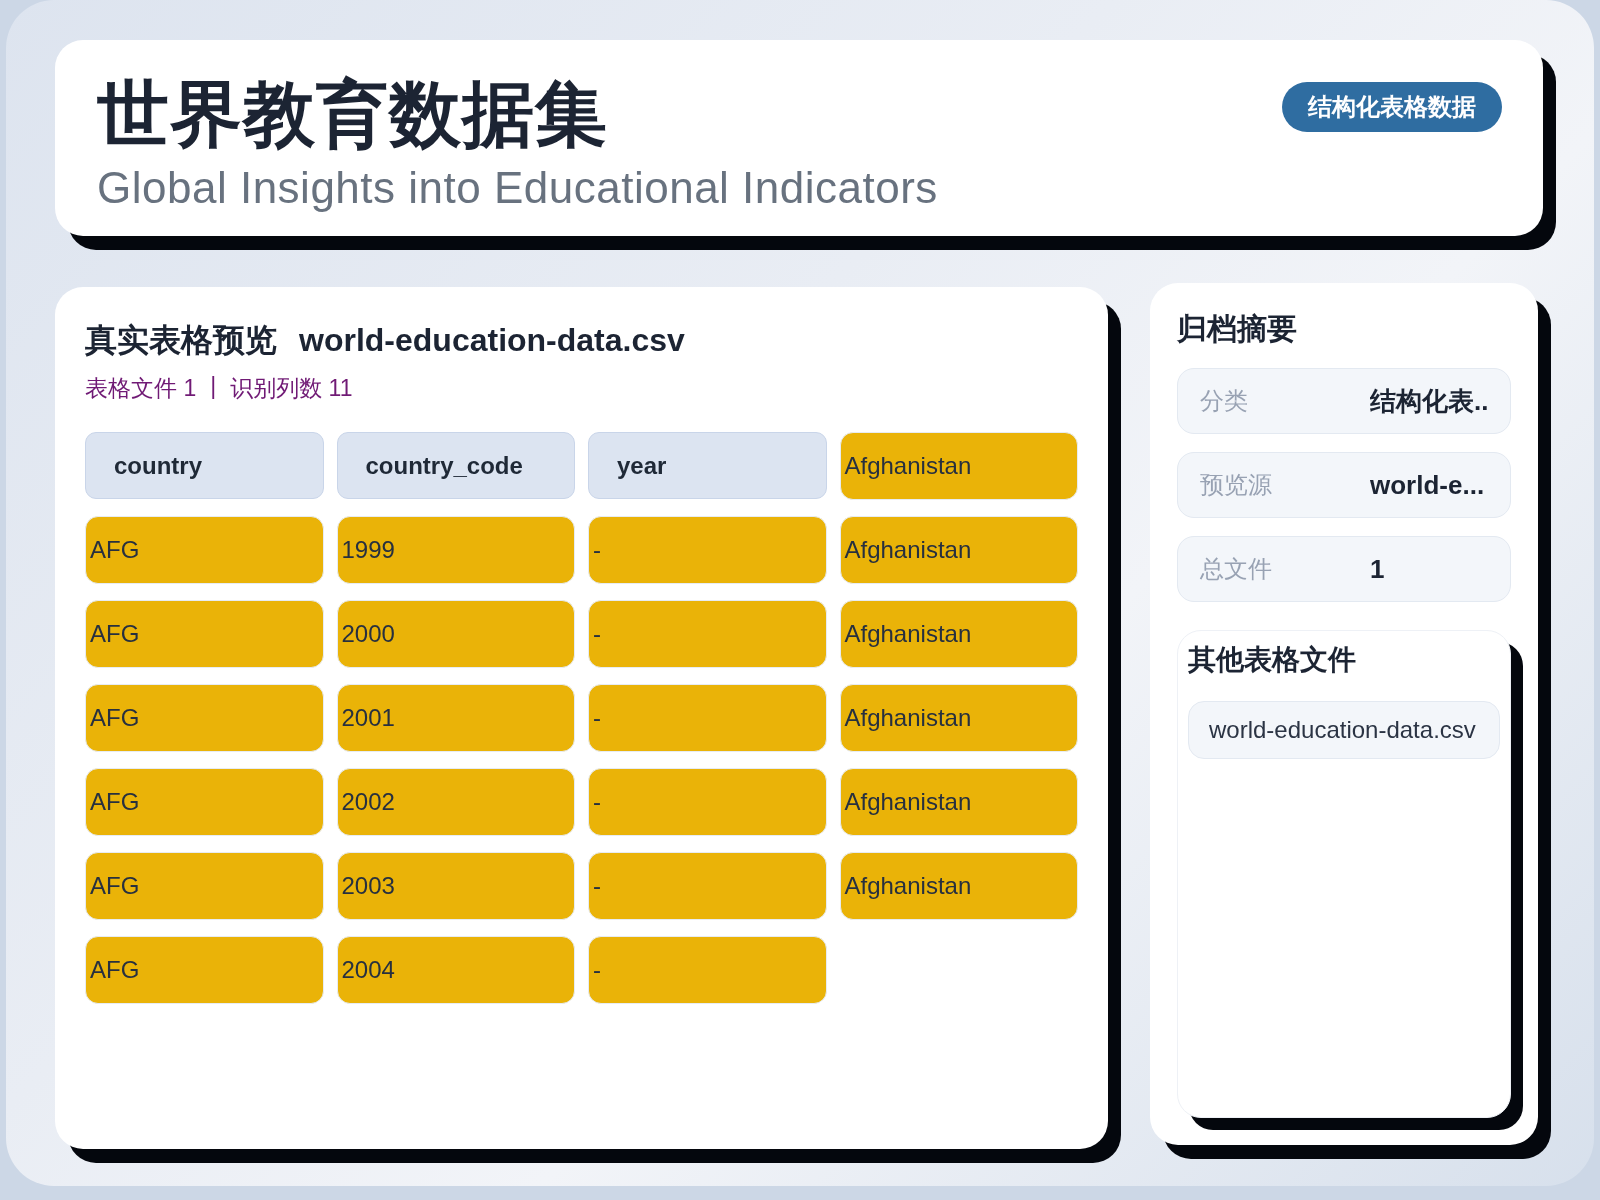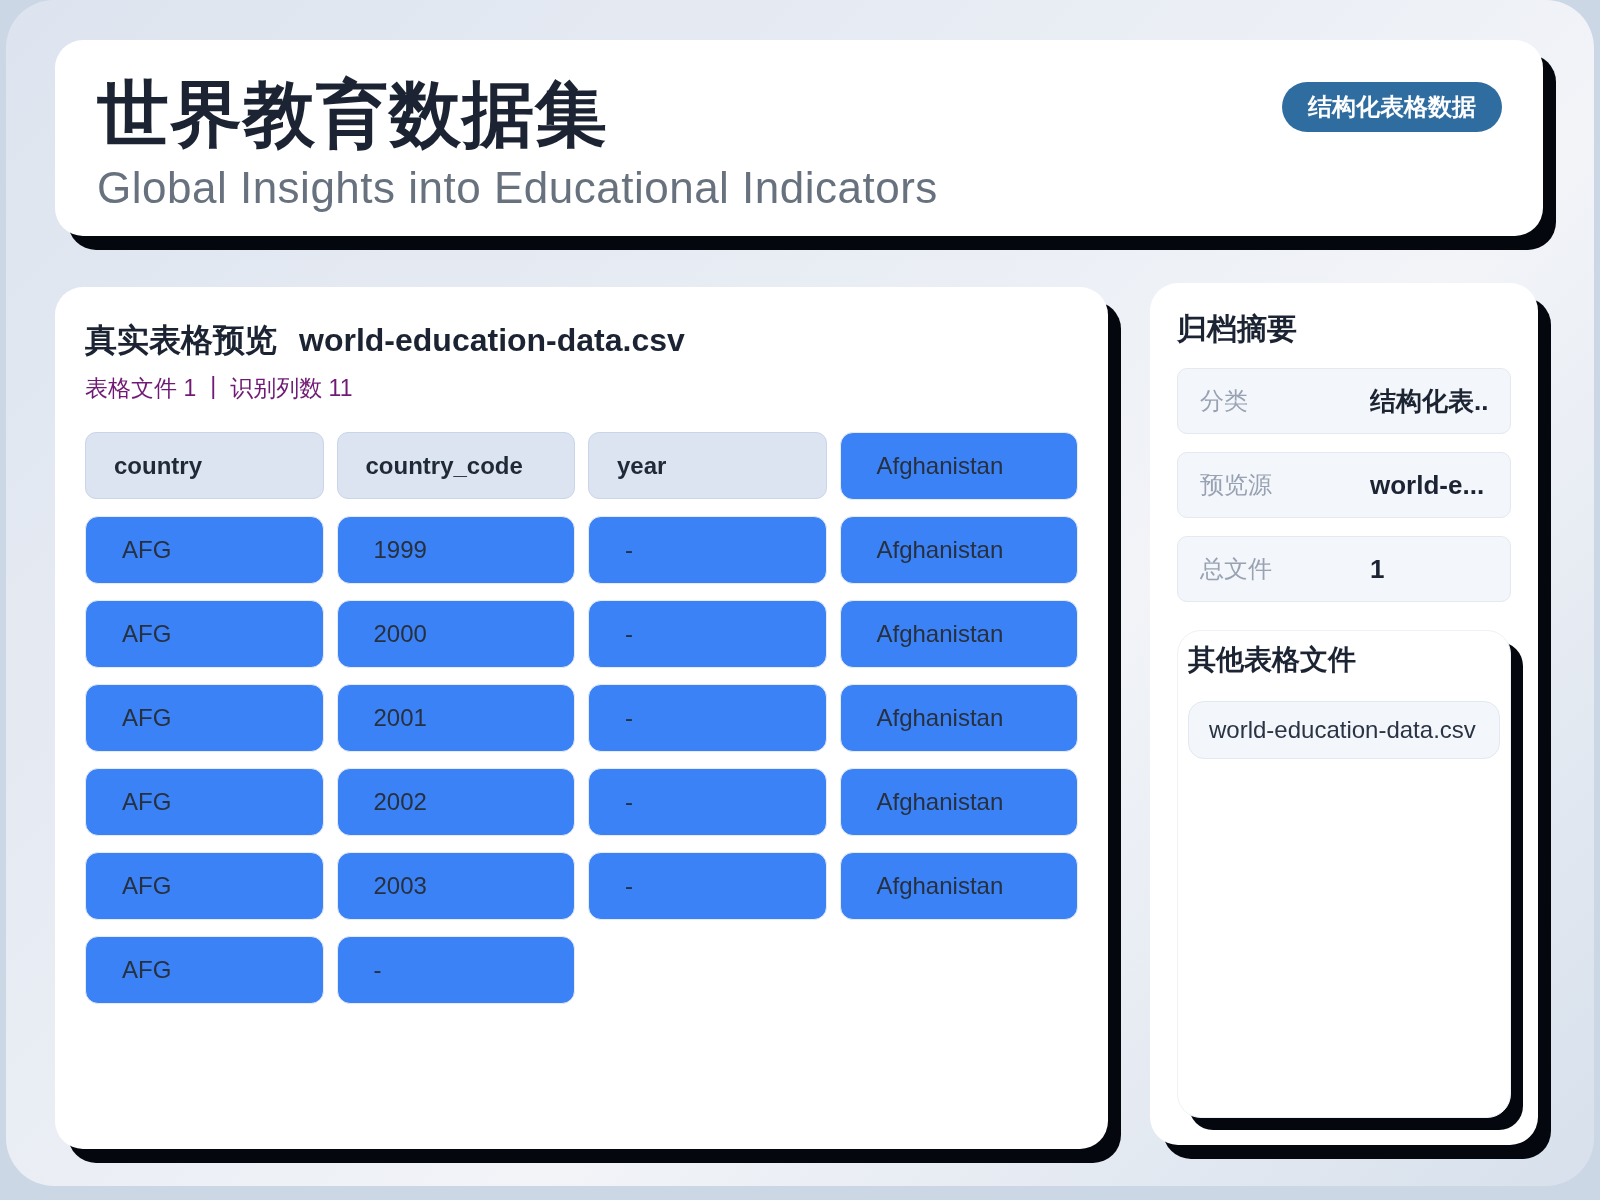"分类" .stat-row { border-radius: 10px -> 17px }
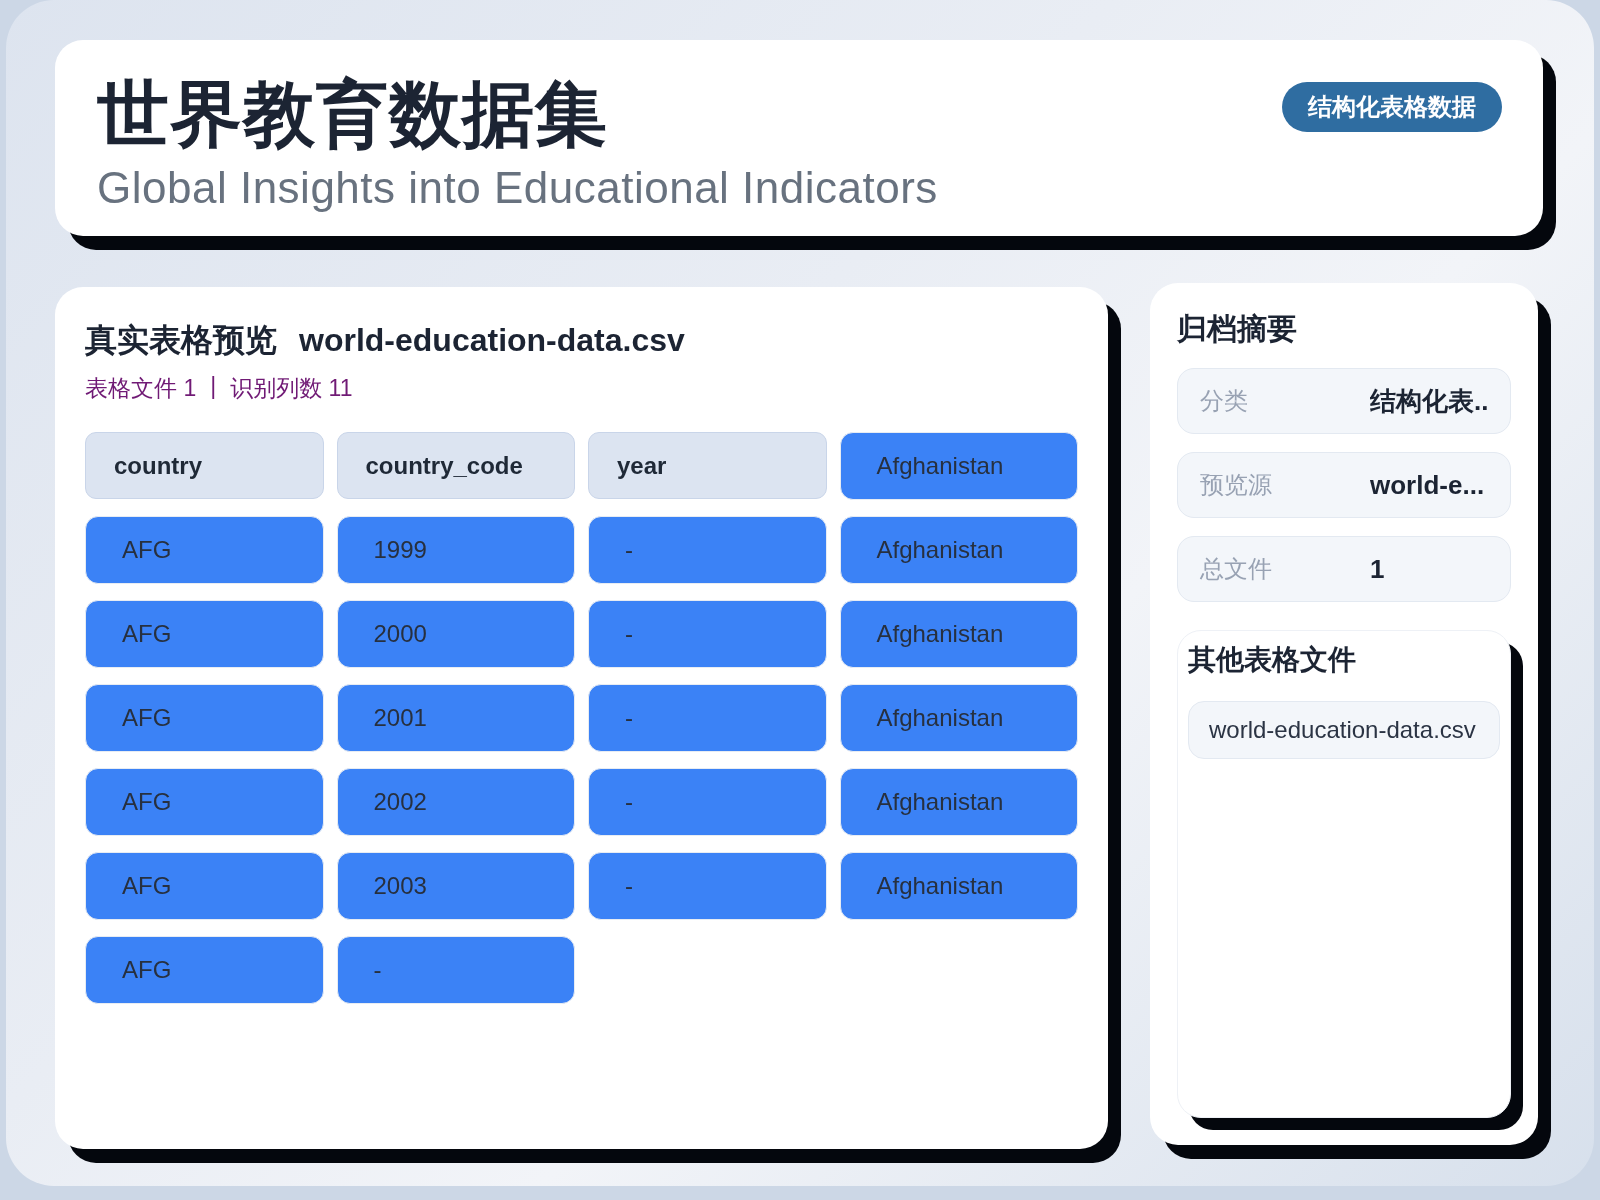"Afghanistan" .td-cell { background: #3b82f6 -> #eab308; padding: 0 36px -> 0 4px }
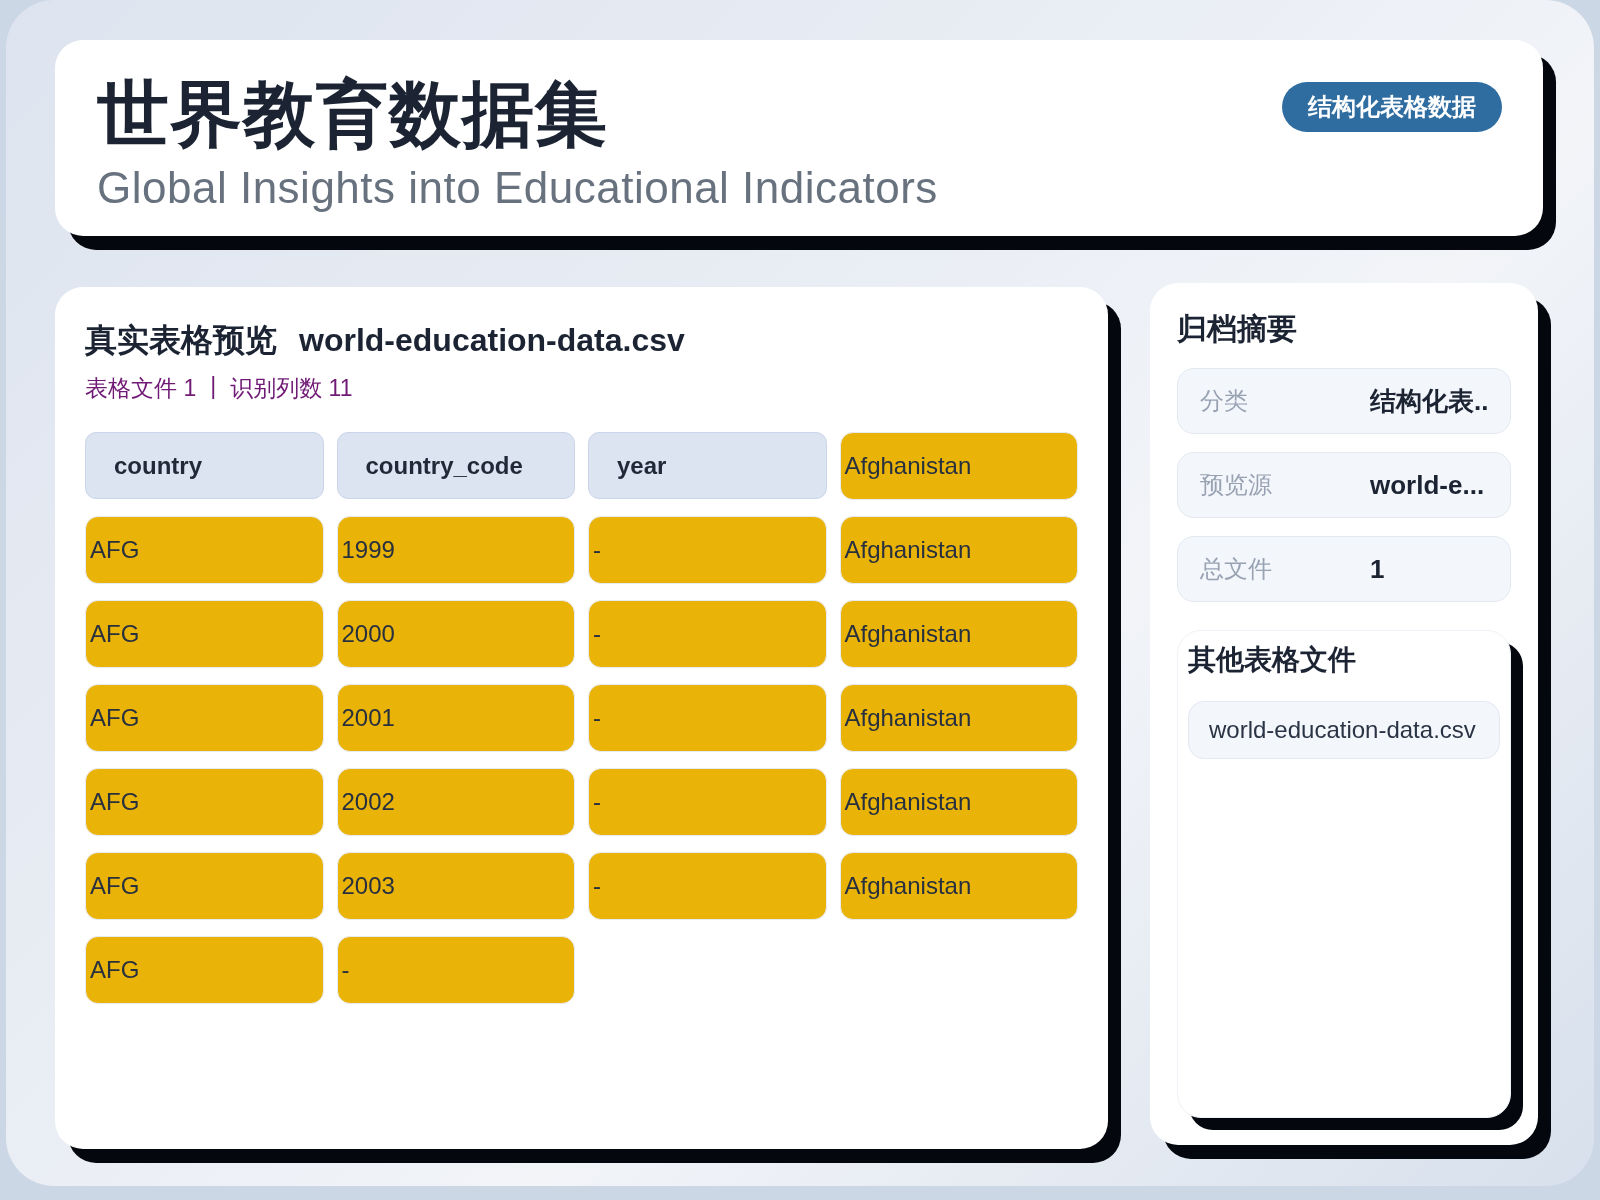"2004" div.td-cell { html: none -> <div>2004</div> }
